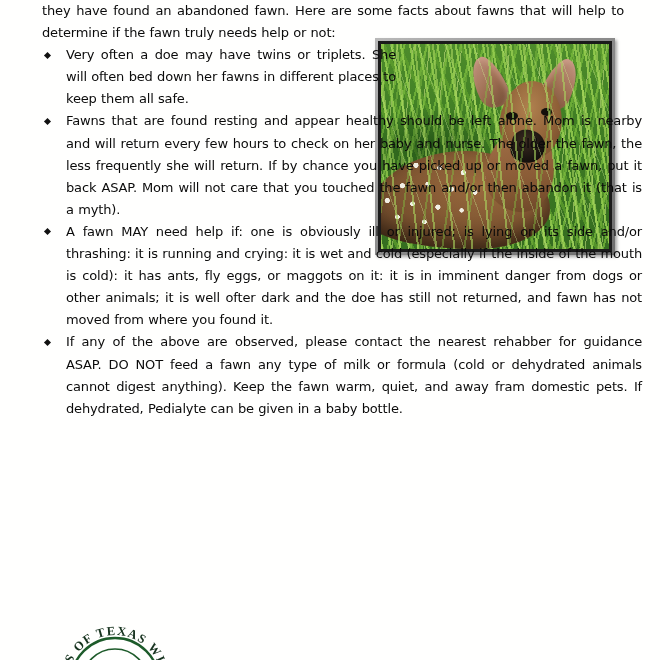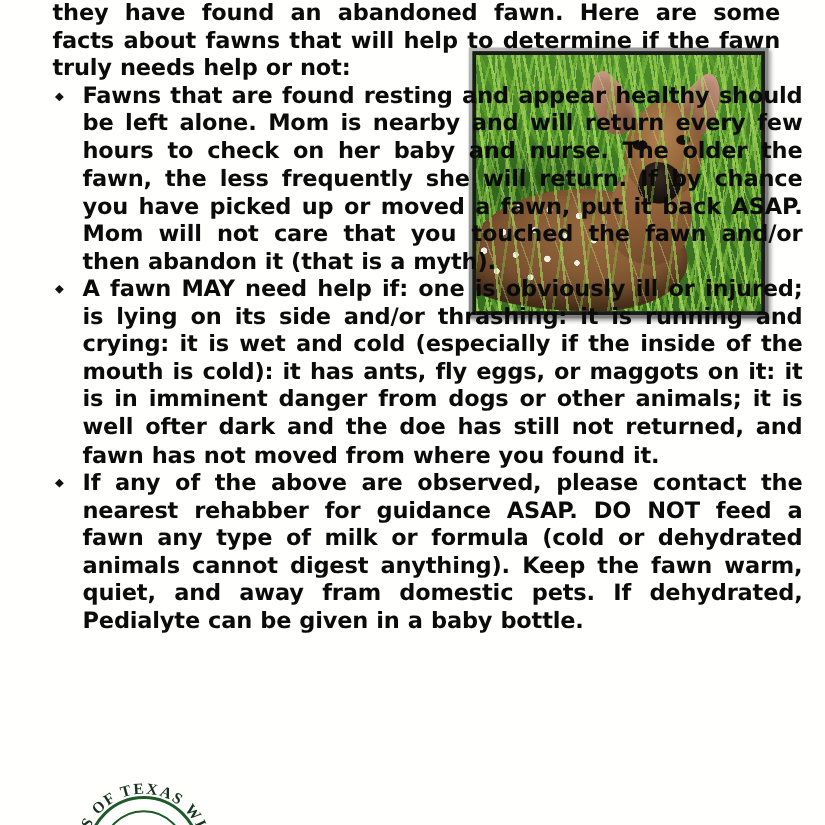"they have found an abandoned" .para { font-size: 18px -> 13px; font-weight: bold -> normal }
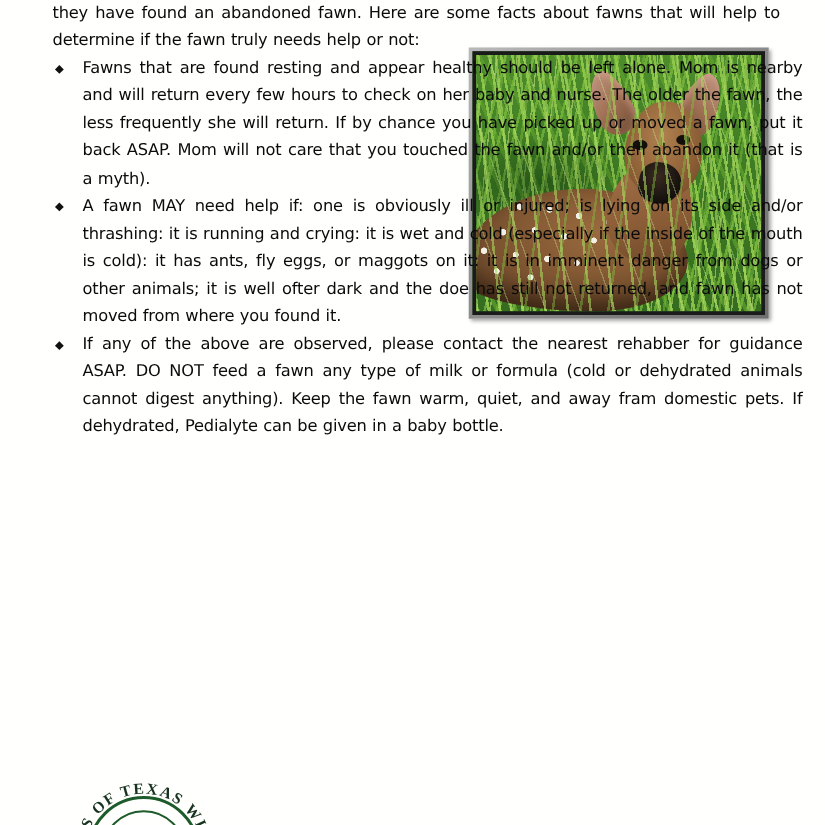"Very often a doe may" li.para { html: none -> <li> <span></span> <span>Very often a doe may have twins or triplets. She will often bed down her fawns in different places to keep them all safe.</span> </li> }
